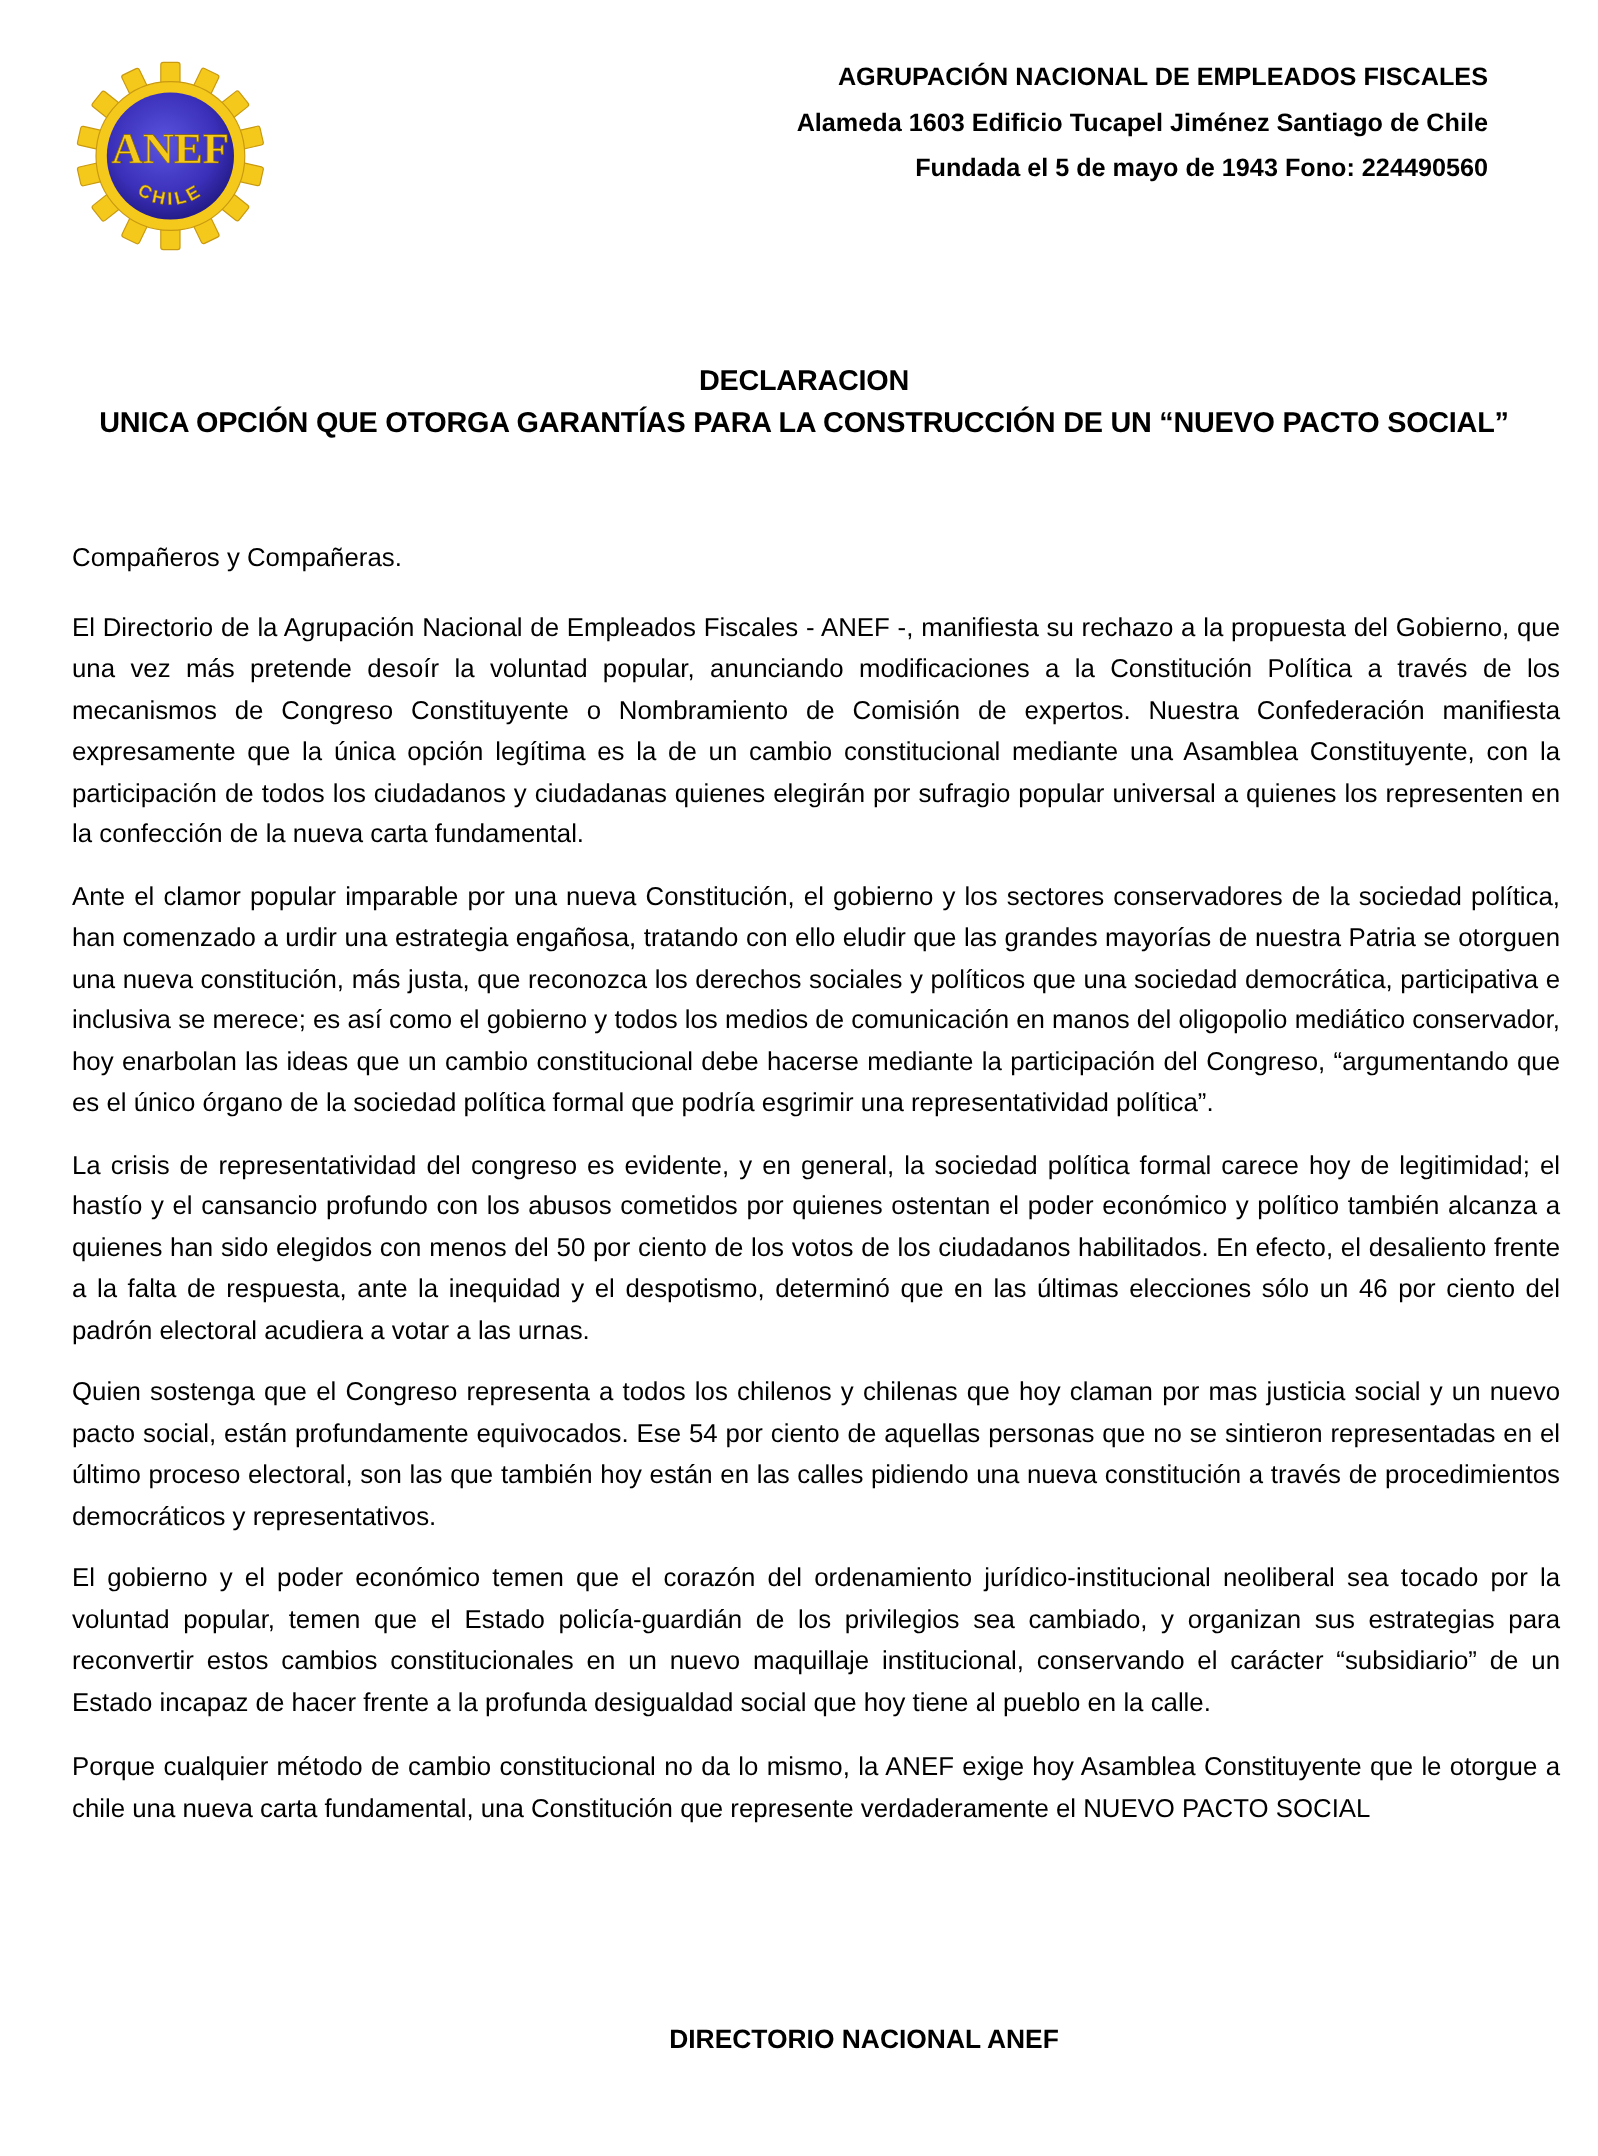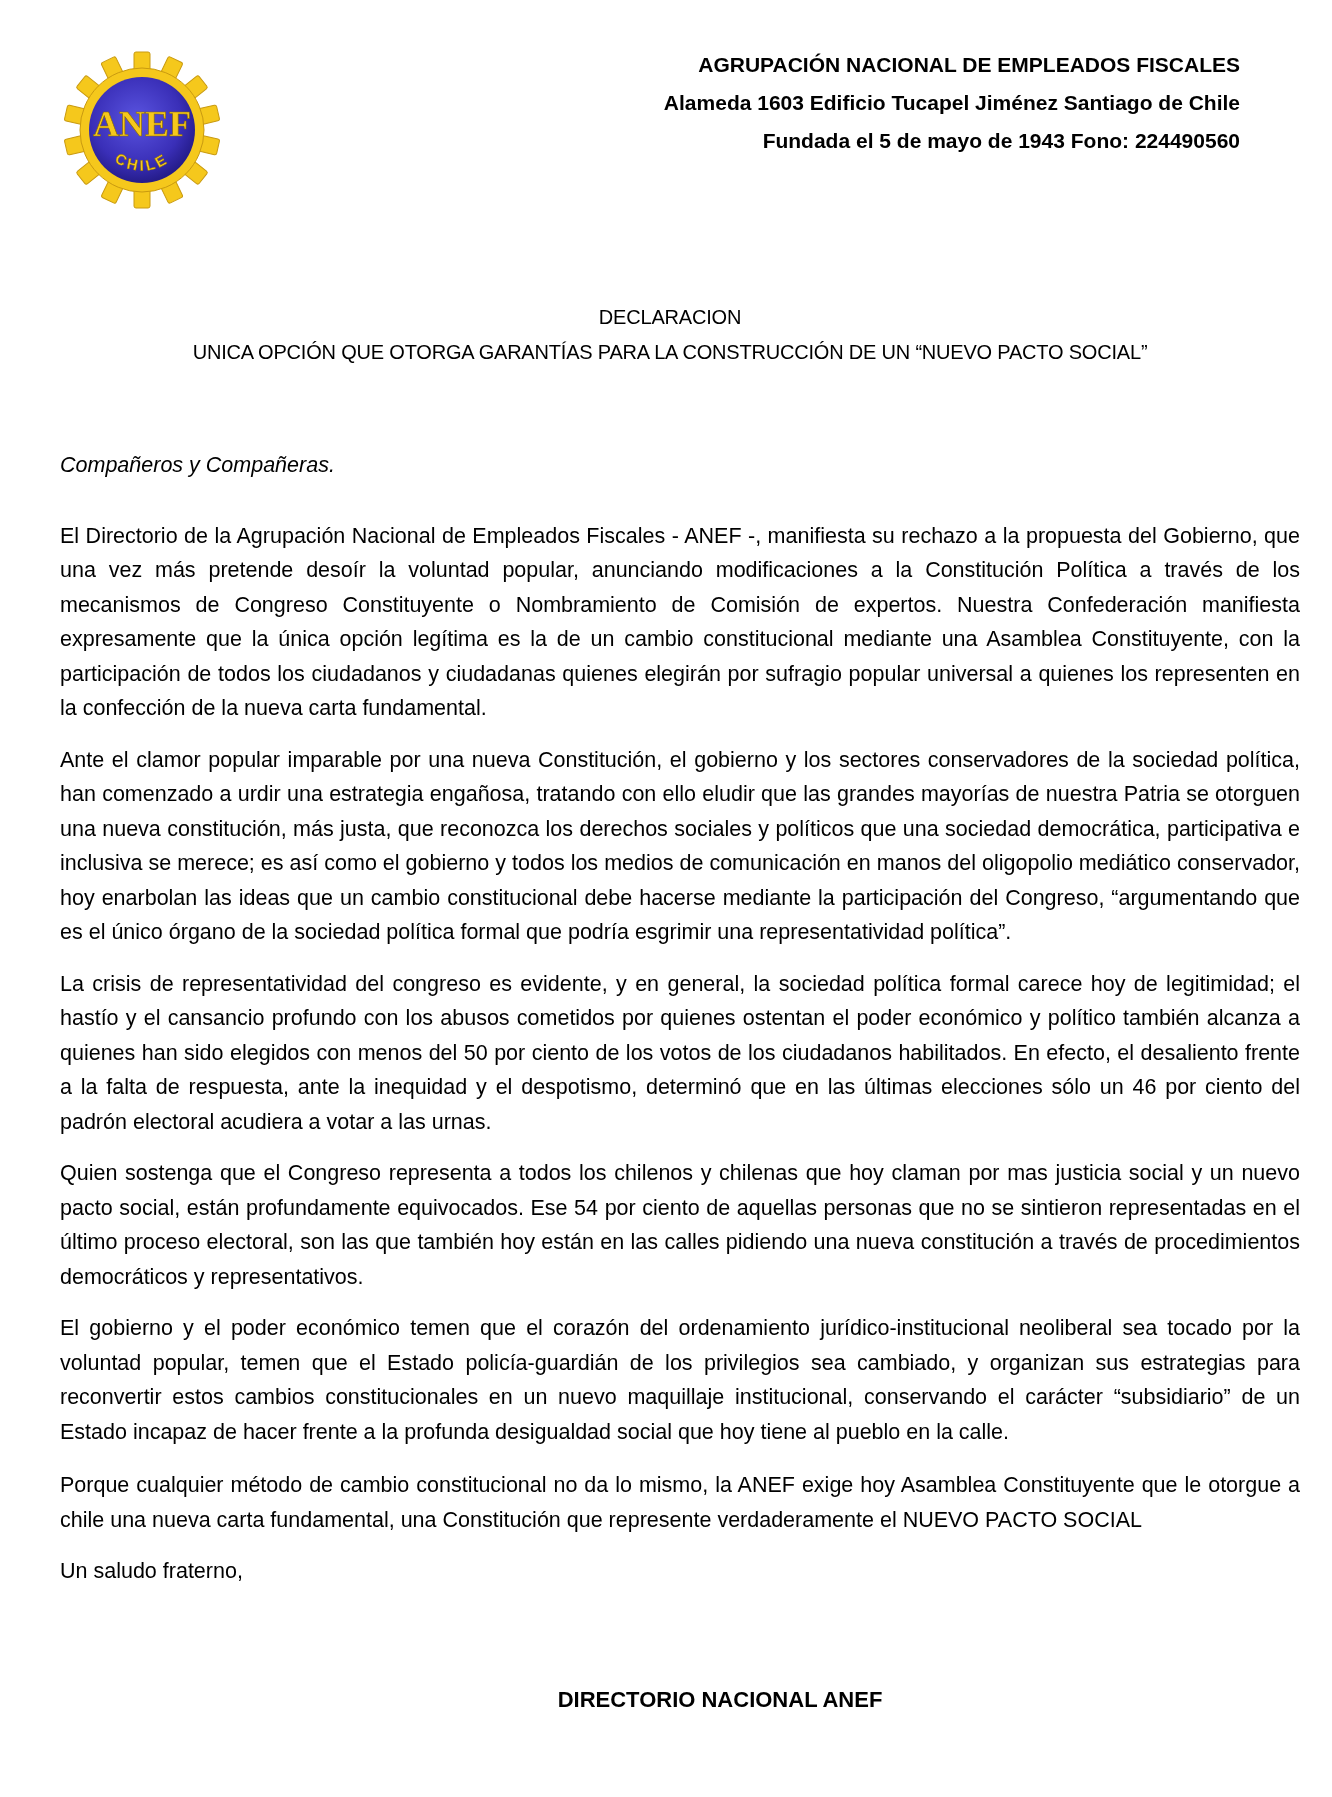"DECLARACION" .title-block { font-size: 20px -> 24px; font-weight: normal -> bold }
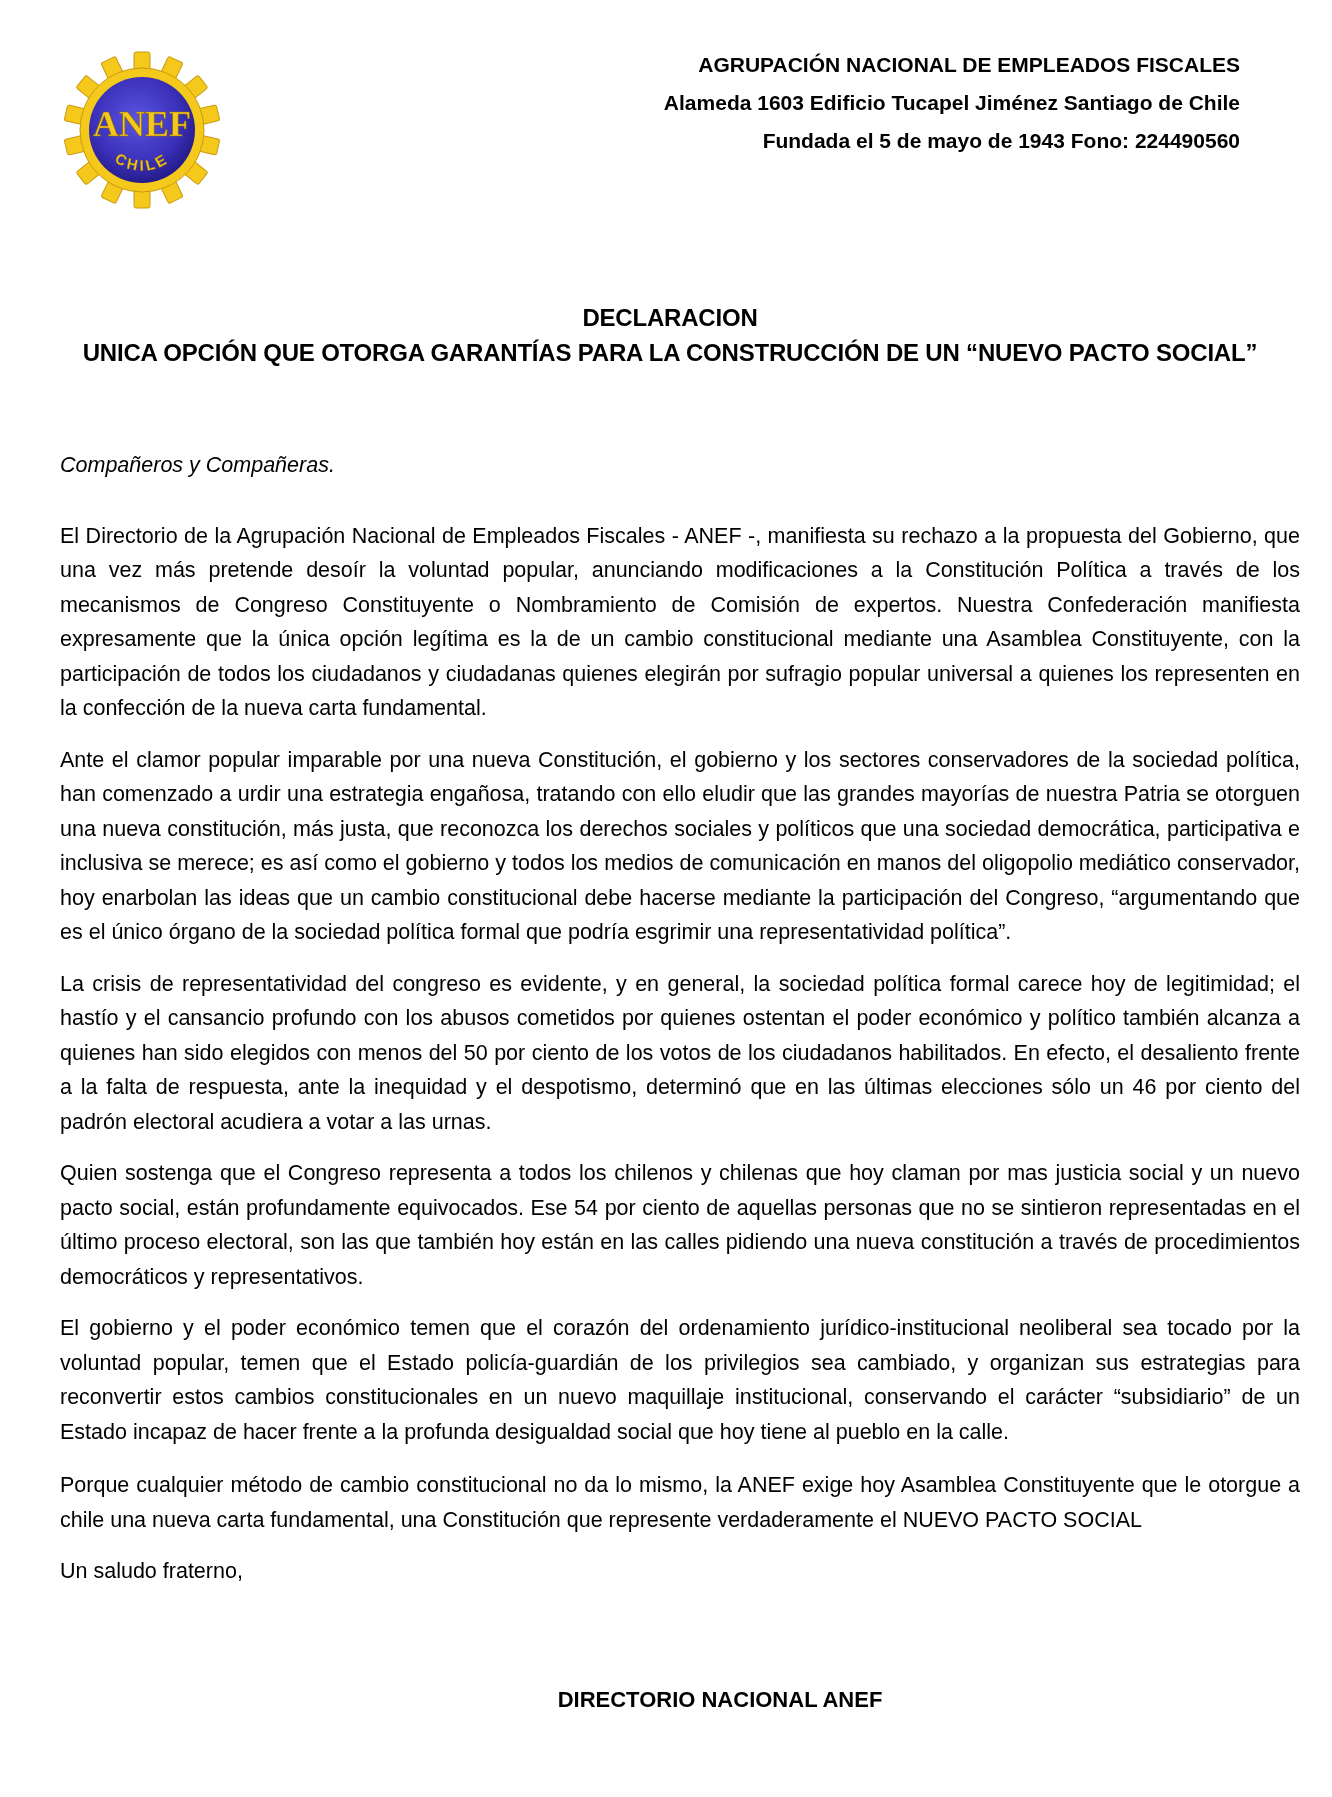"Compañeros y Compañeras." .body p.greet { font-style: italic -> none; margin-bottom: 36px -> 23px }
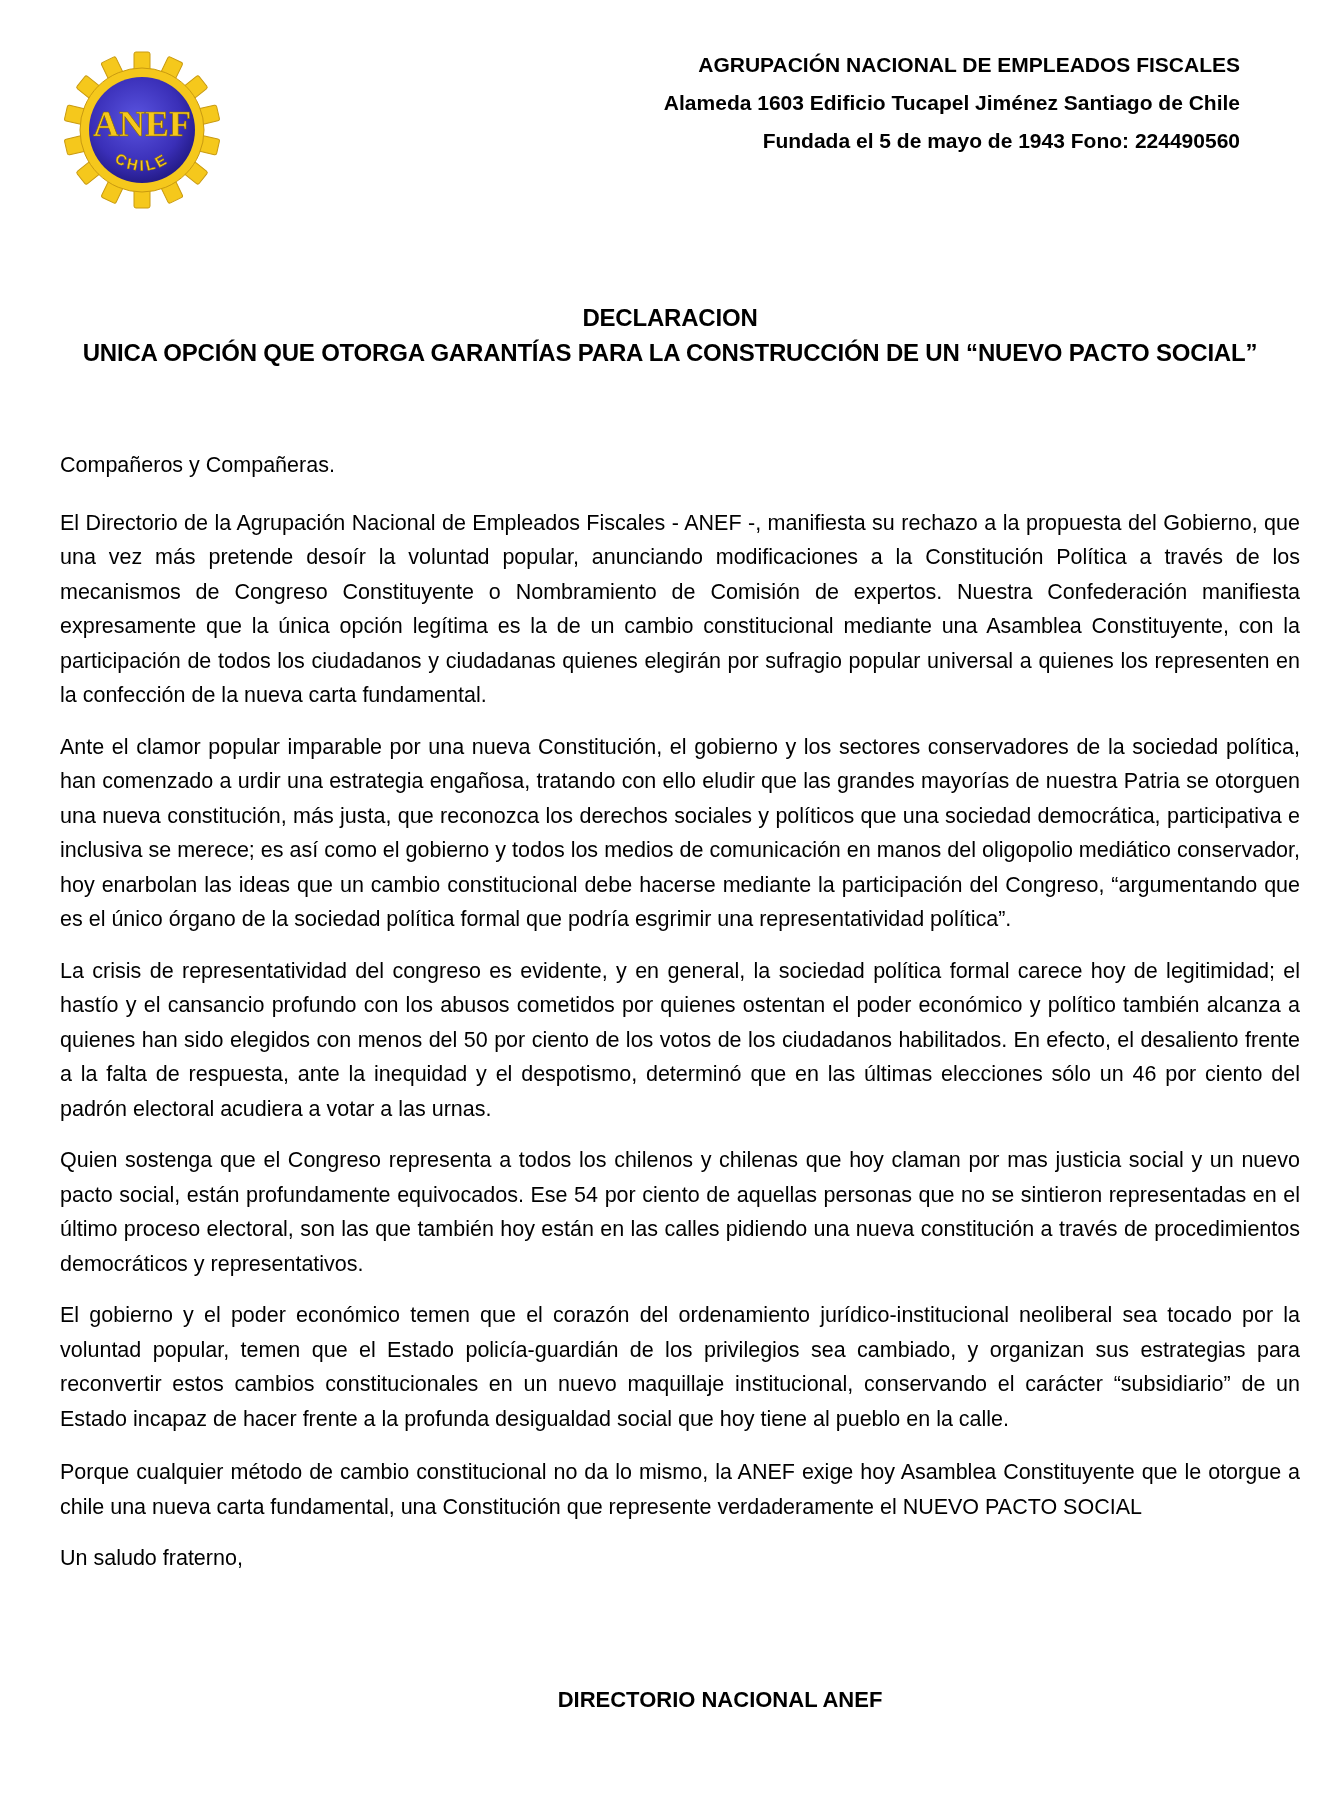"Un saludo fraterno," p { html: <p>Un saludo fraterno,</p> -> none }
